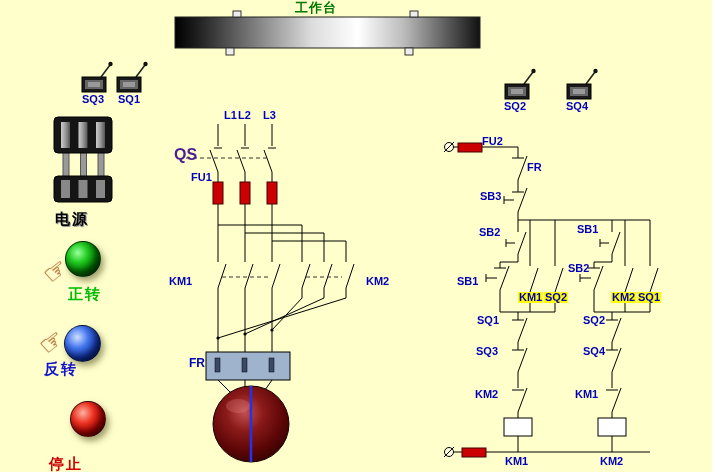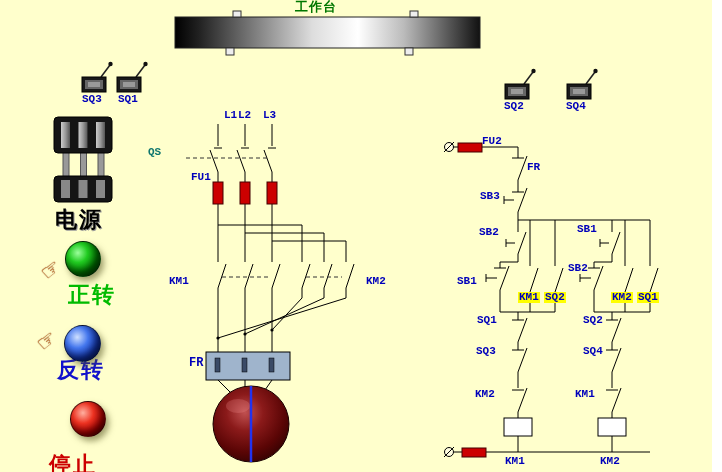"工作台" #stage { font-family: Liberation Mono, monospace -> Liberation Sans, sans-serif }
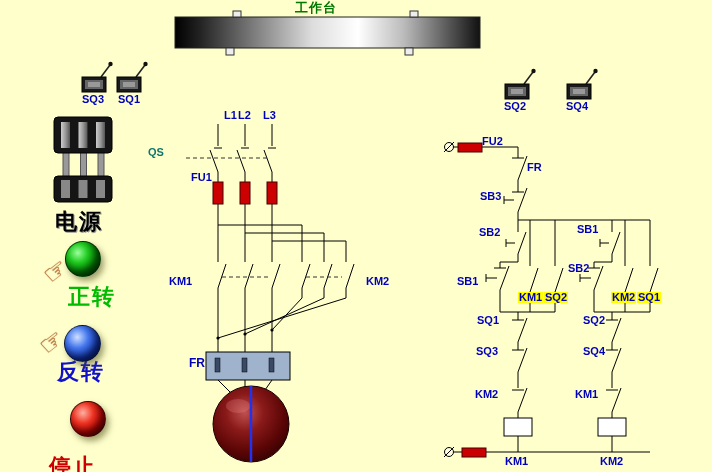"QS" div.lbl { color: #0f766e -> #4c1d95; font-size: 11px -> 16px; left: 148px -> 174px }
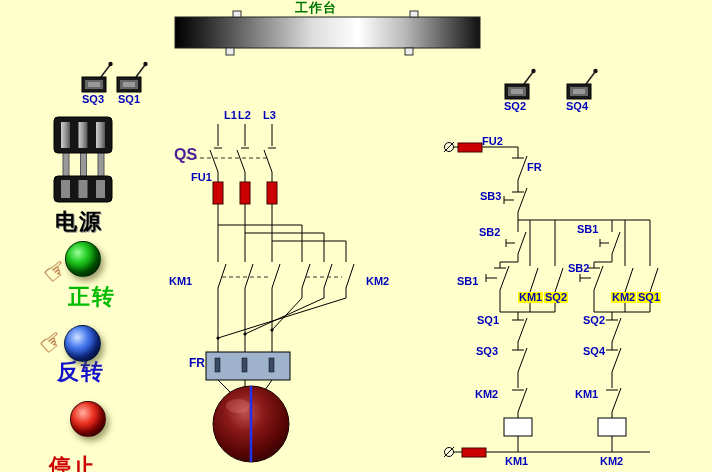"电源" .cn { font-size: 22px -> 15px }
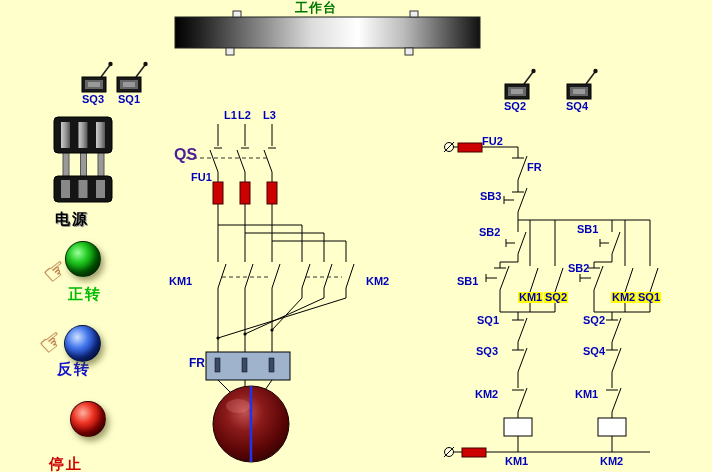"反转" div.cn { left: 57px -> 44px }
